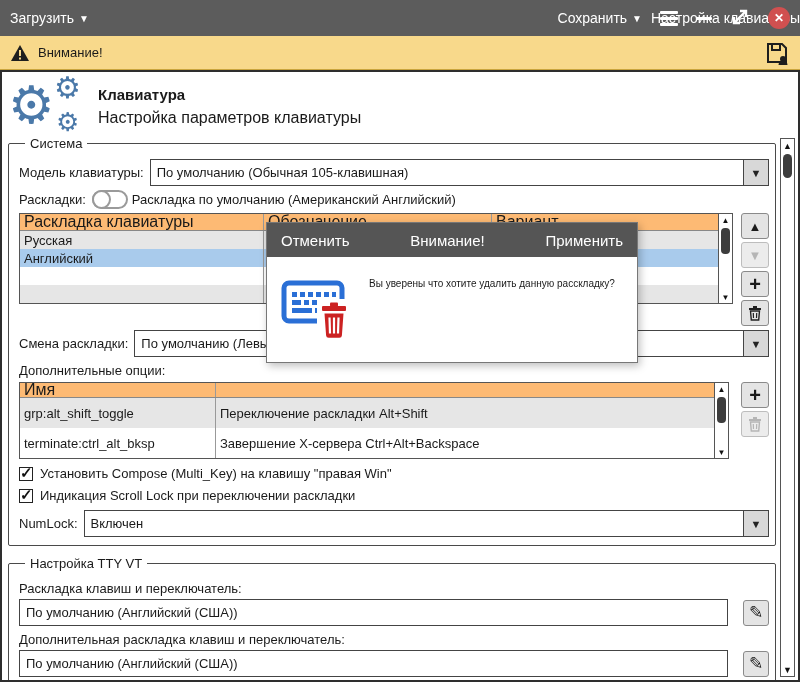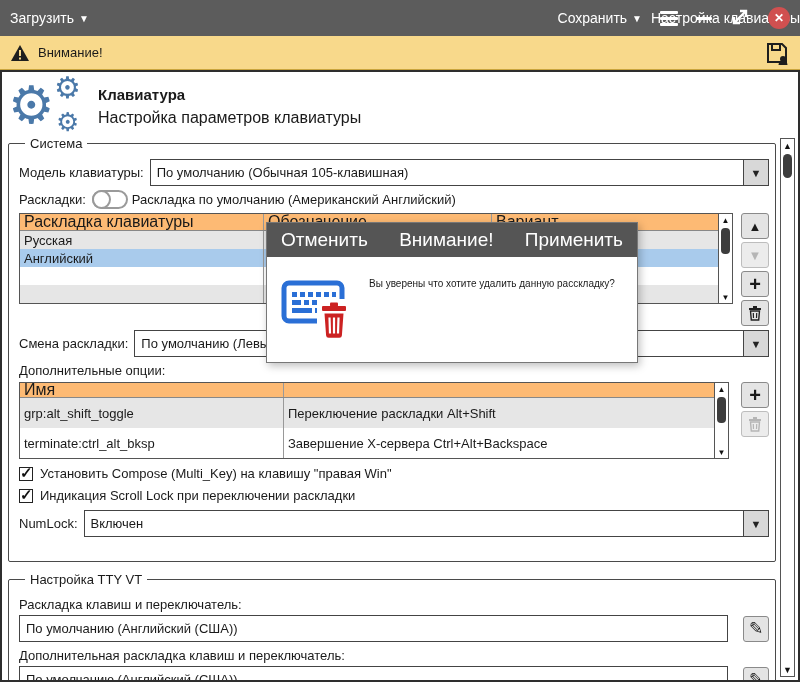"Отменить" .dlg-head { font-size: 19px -> 15px }
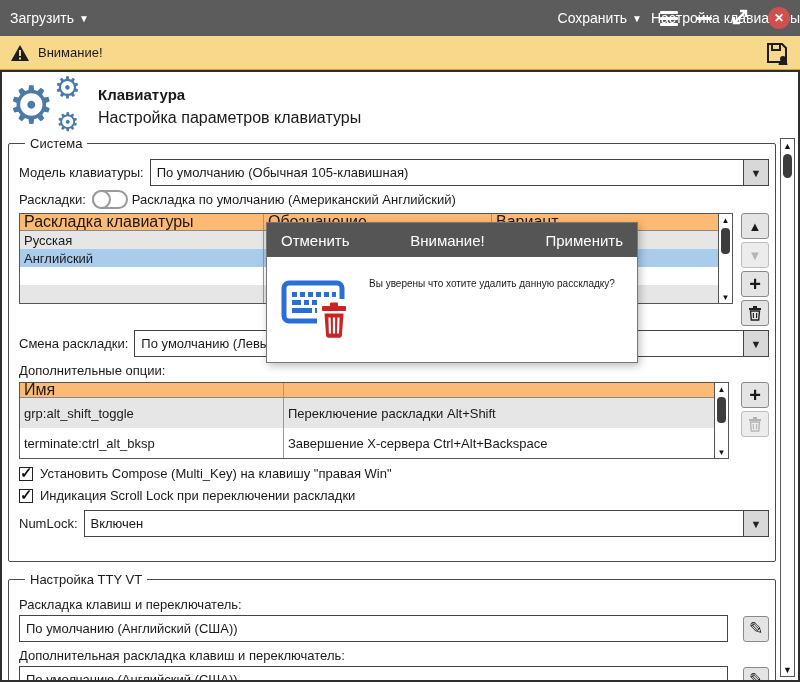"Имя" .o1 { width: 264px -> 196px }
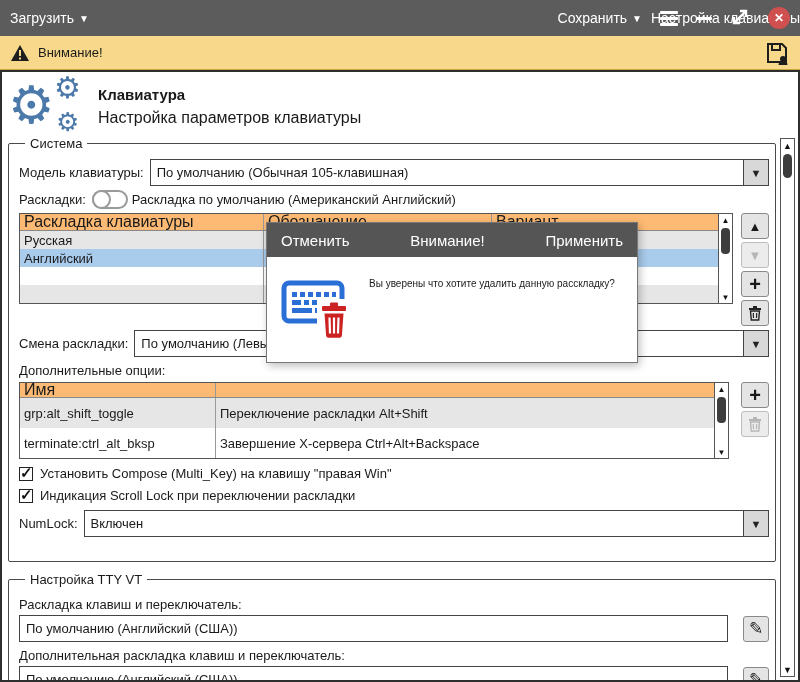"NumLock:" div.row { margin-bottom: 16px -> 0 }
